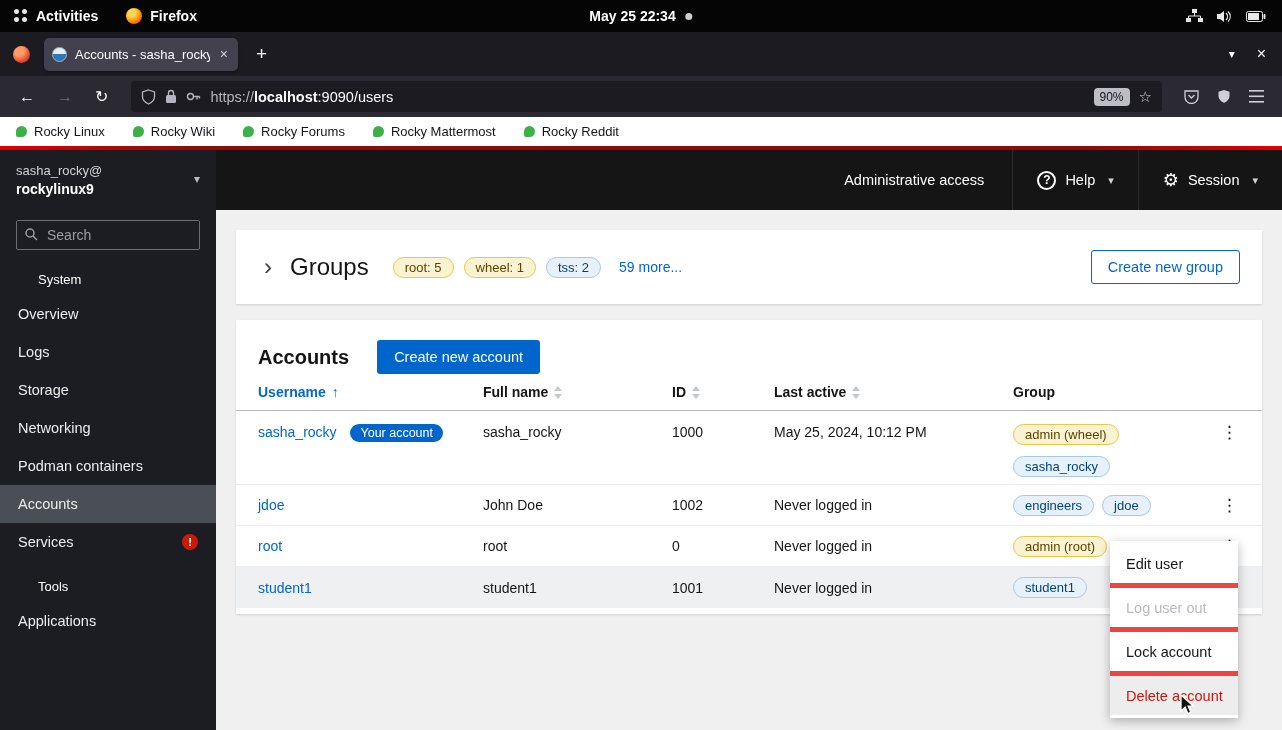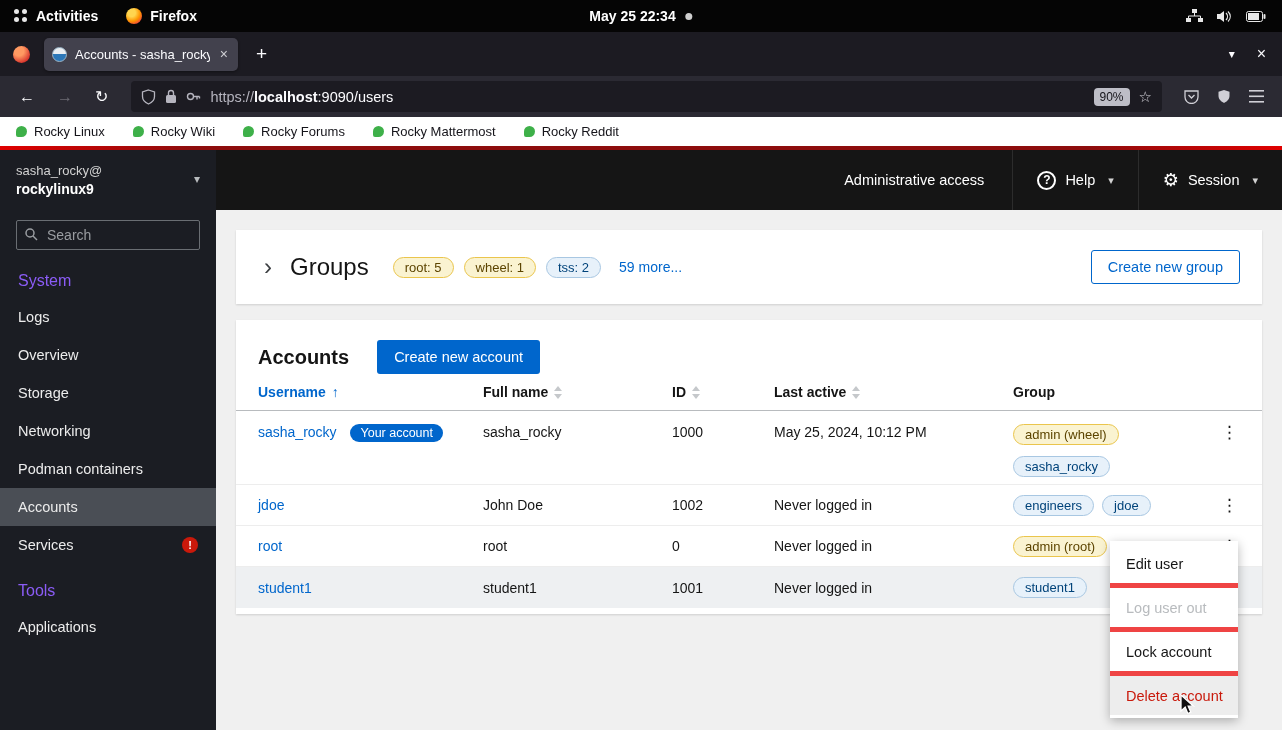"System" .section-label { color: #8b5cf6 -> #ffffff; font-size: 16px -> 13px; margin-left: none -> 20px }
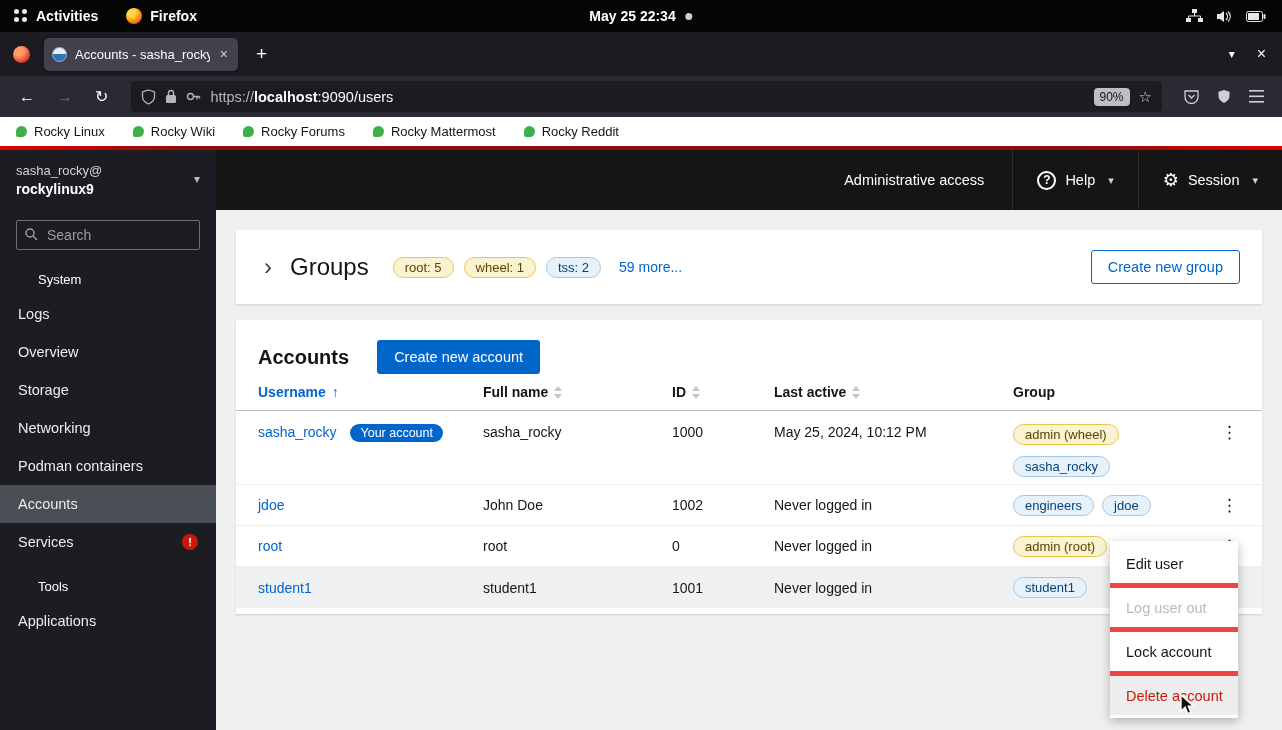"Logs" div.nav-item { order: before "Overview" -> after "Overview" }
